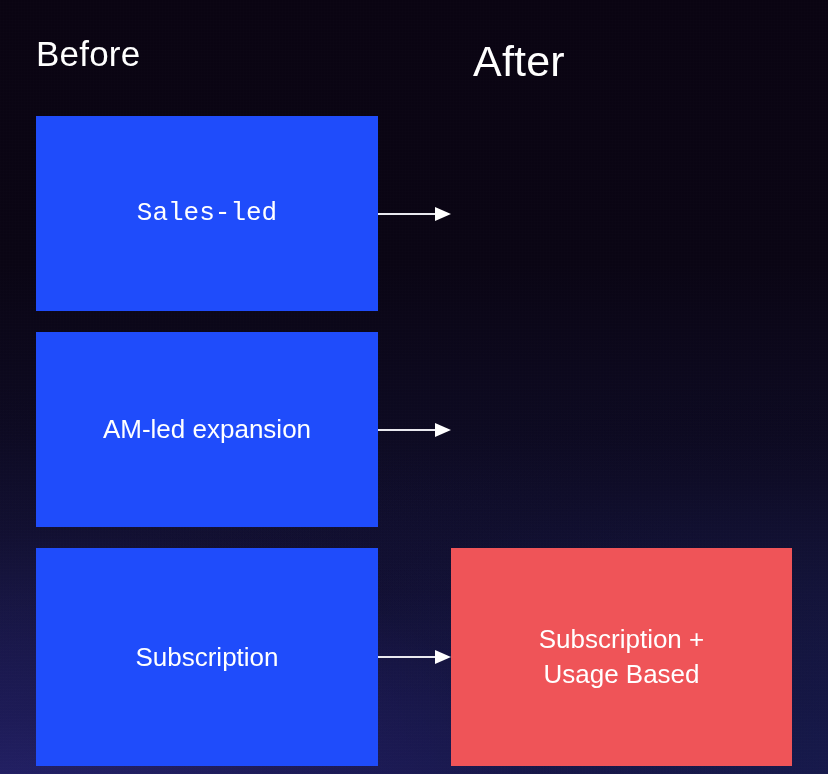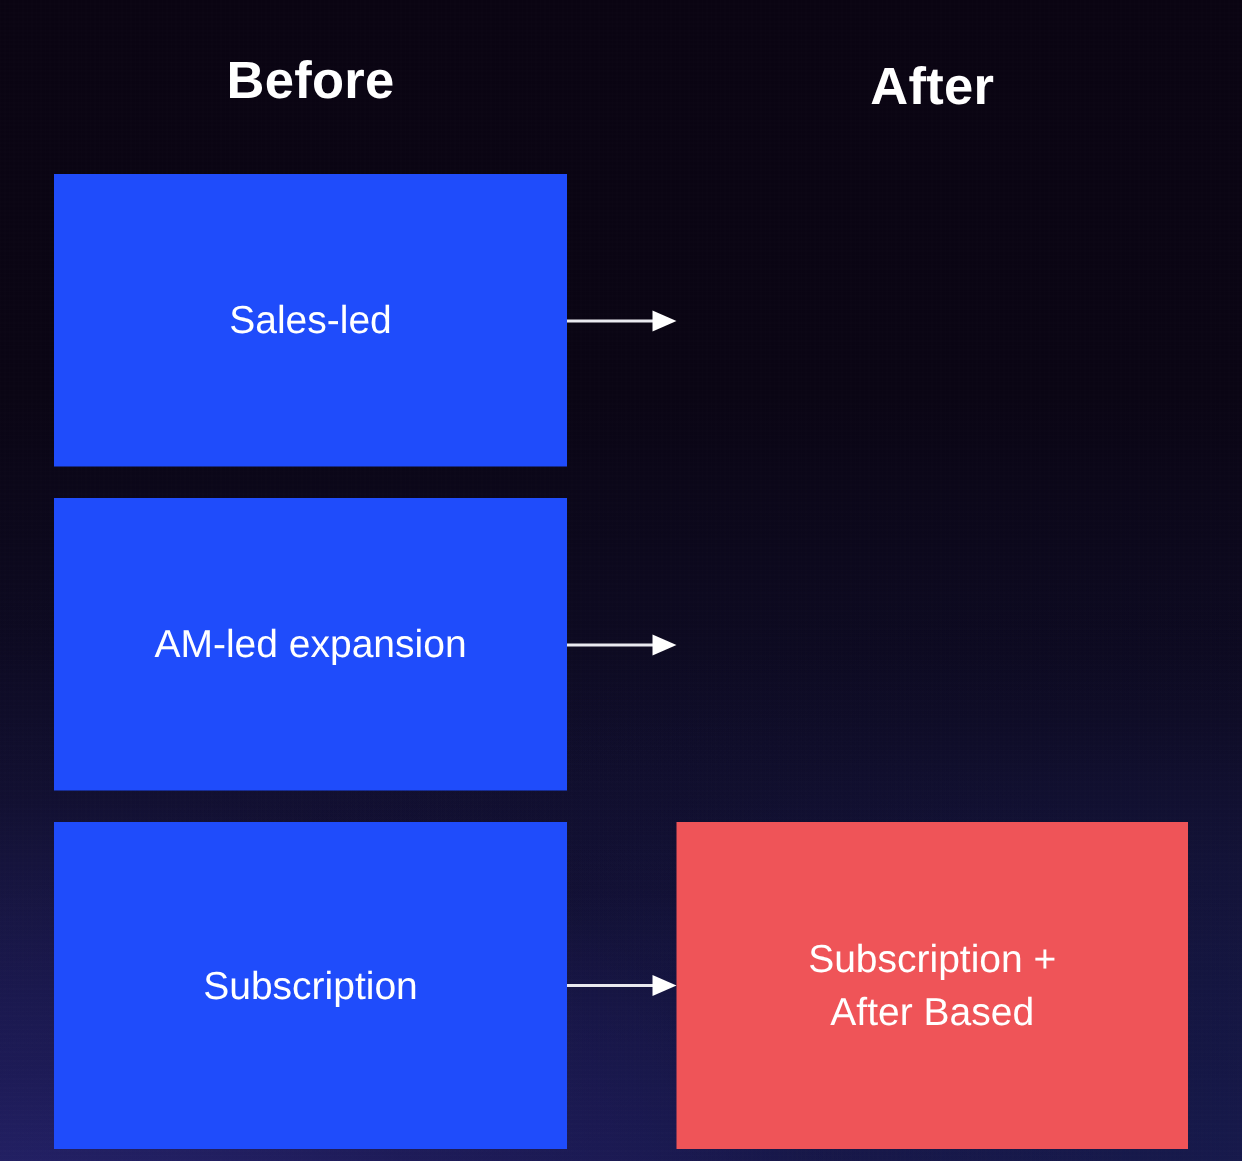"Before" .col-header { font-weight: bold -> normal; text-align: center -> left }
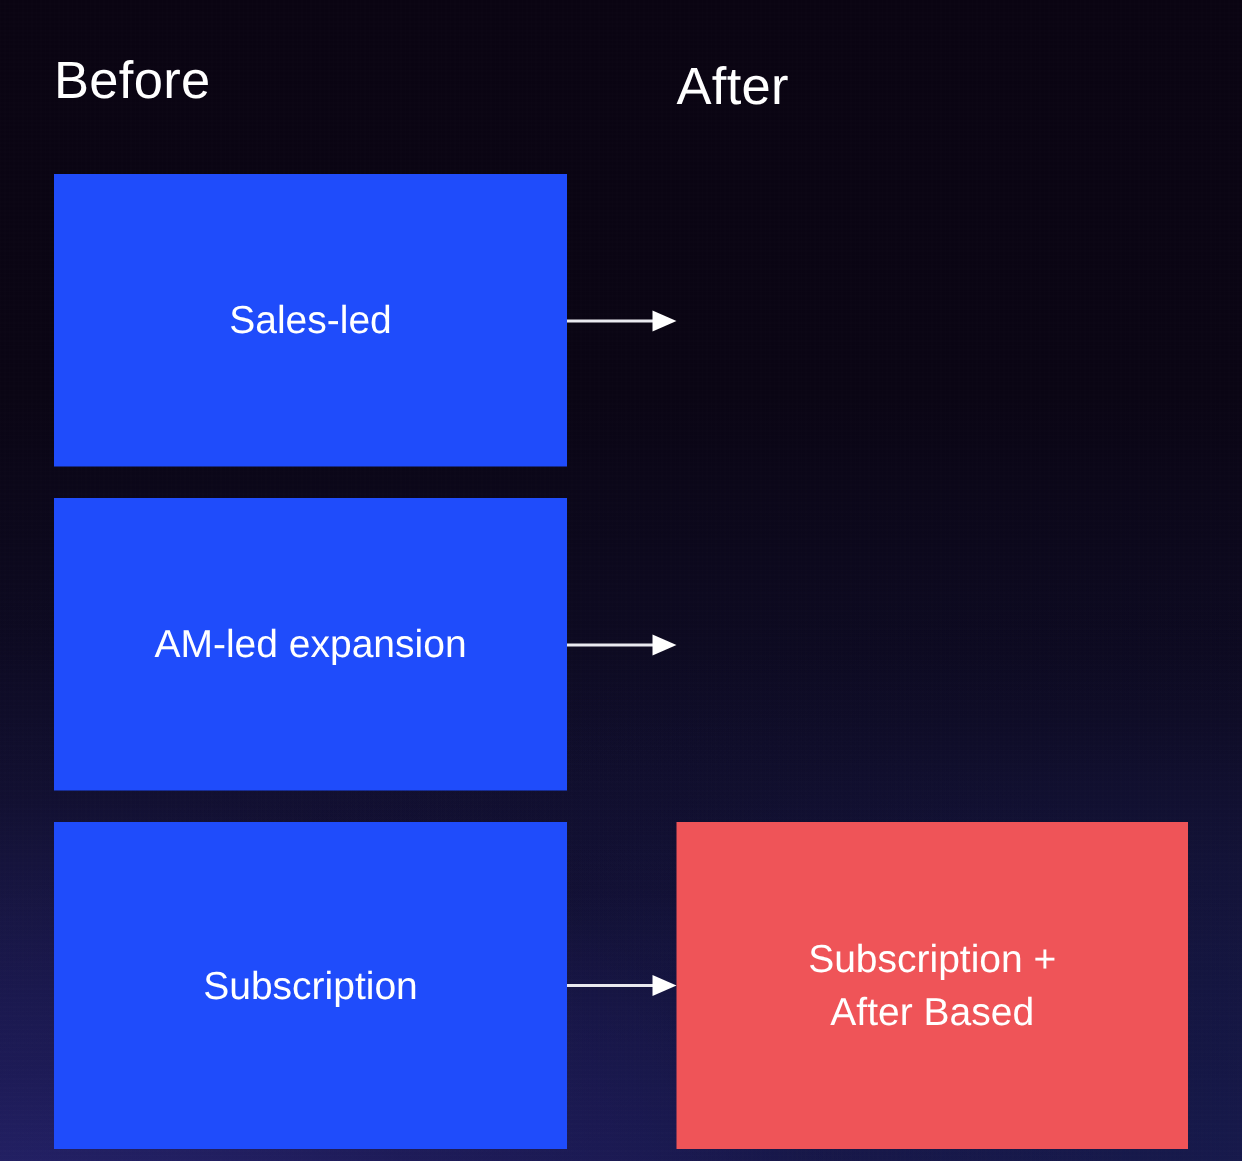"After" #header-after { font-size: 35px -> 43px; left: 451px -> 473px }
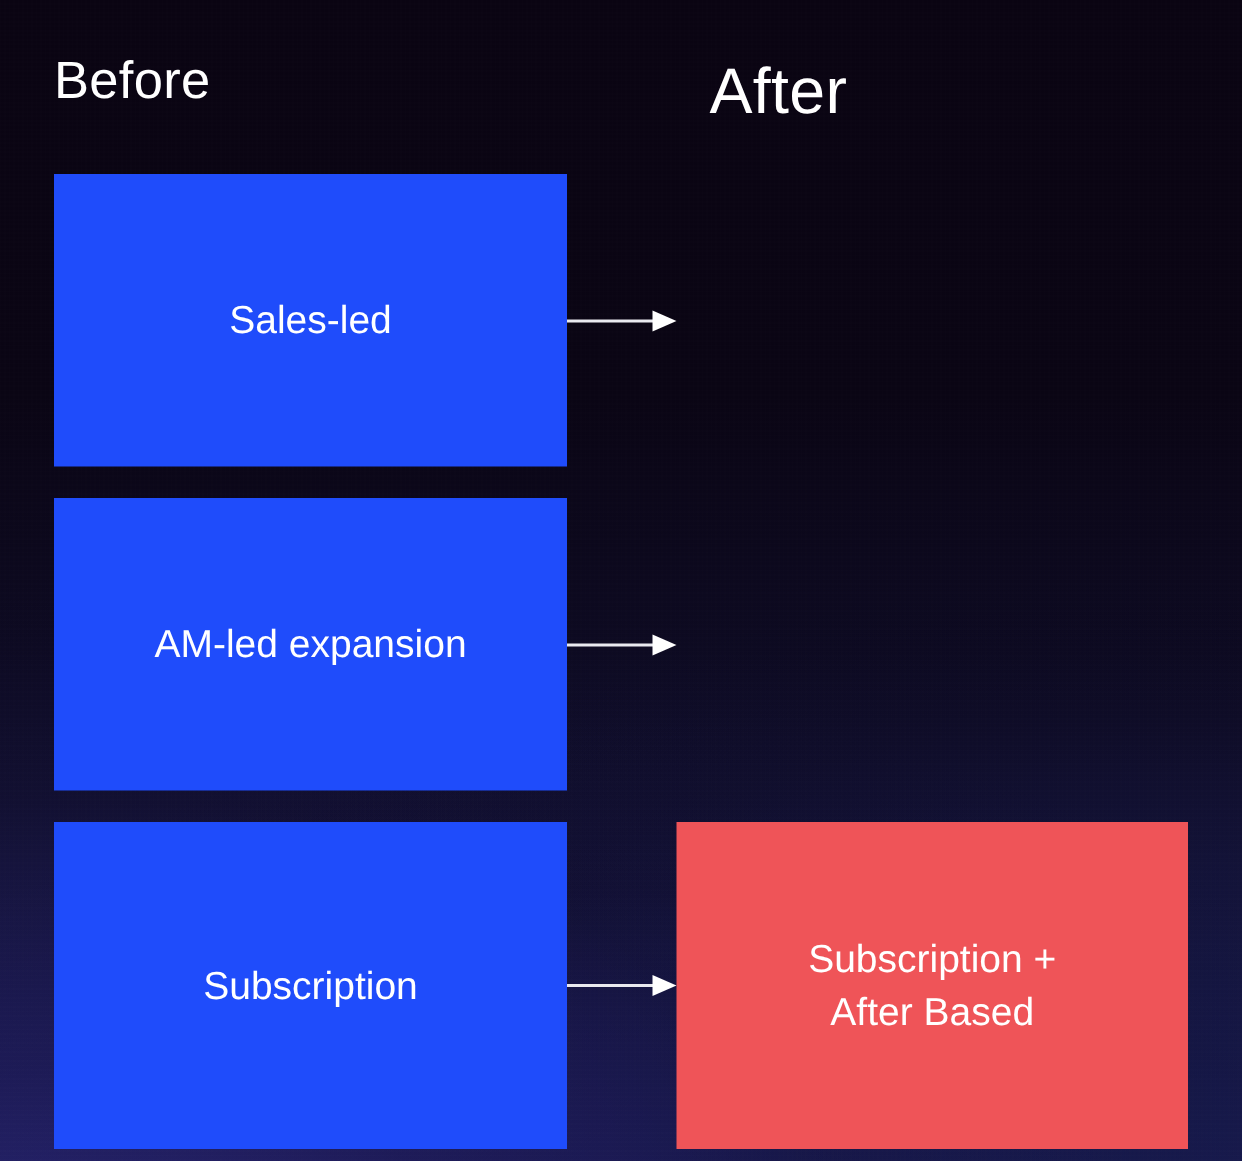"Sales-led" #row-0 { font-family: none -> Liberation Mono, monospace }
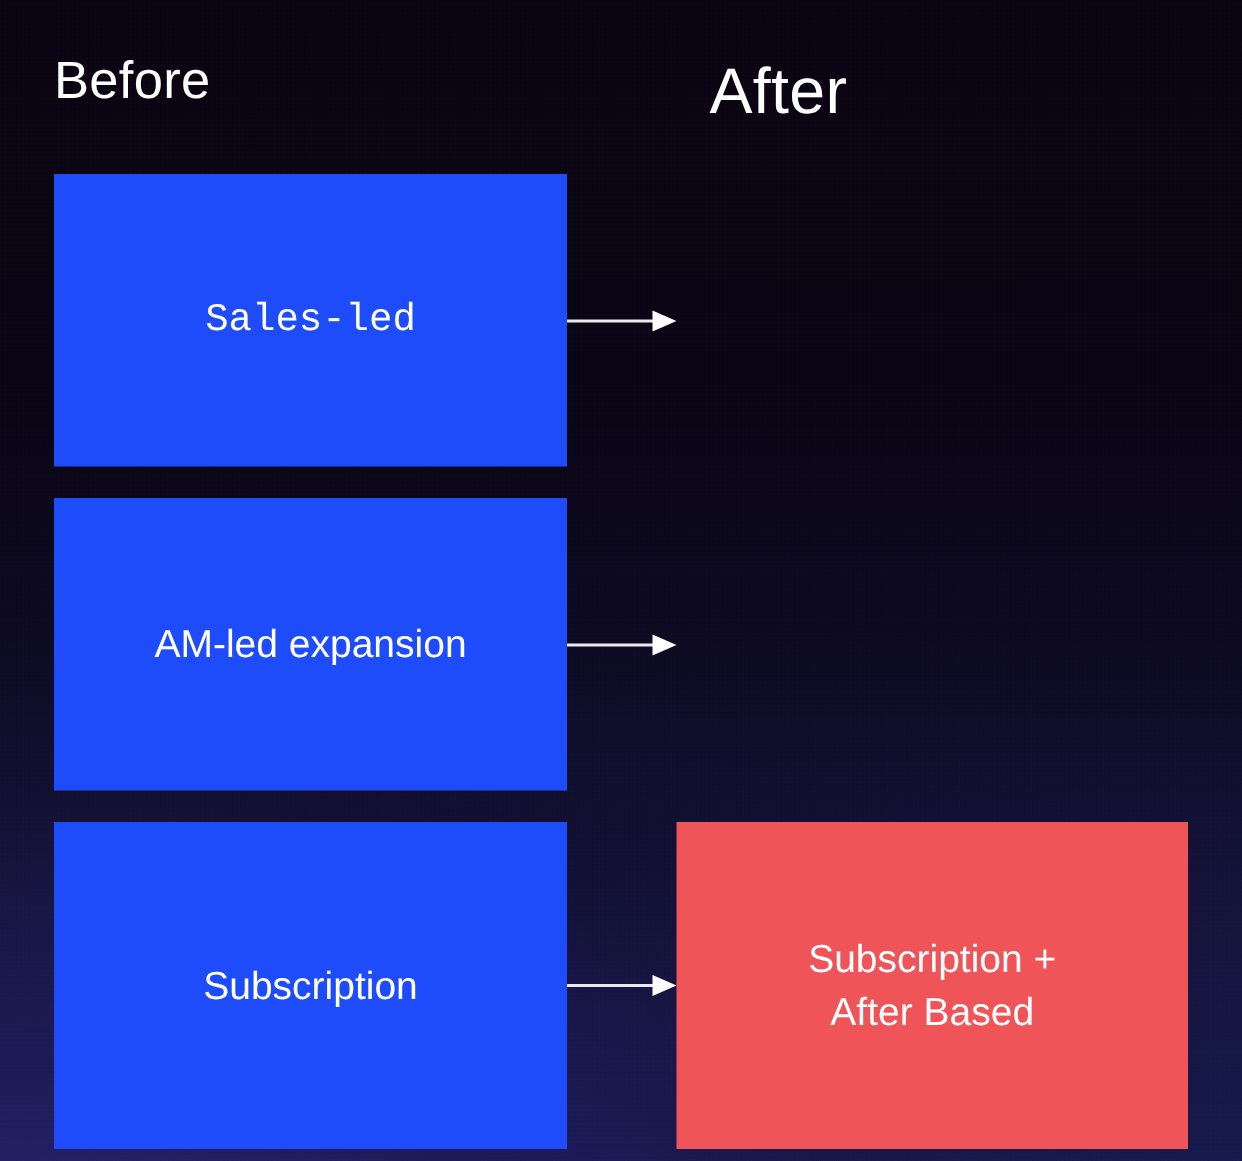"Subscription +" div.box { text: After -> Usage }
